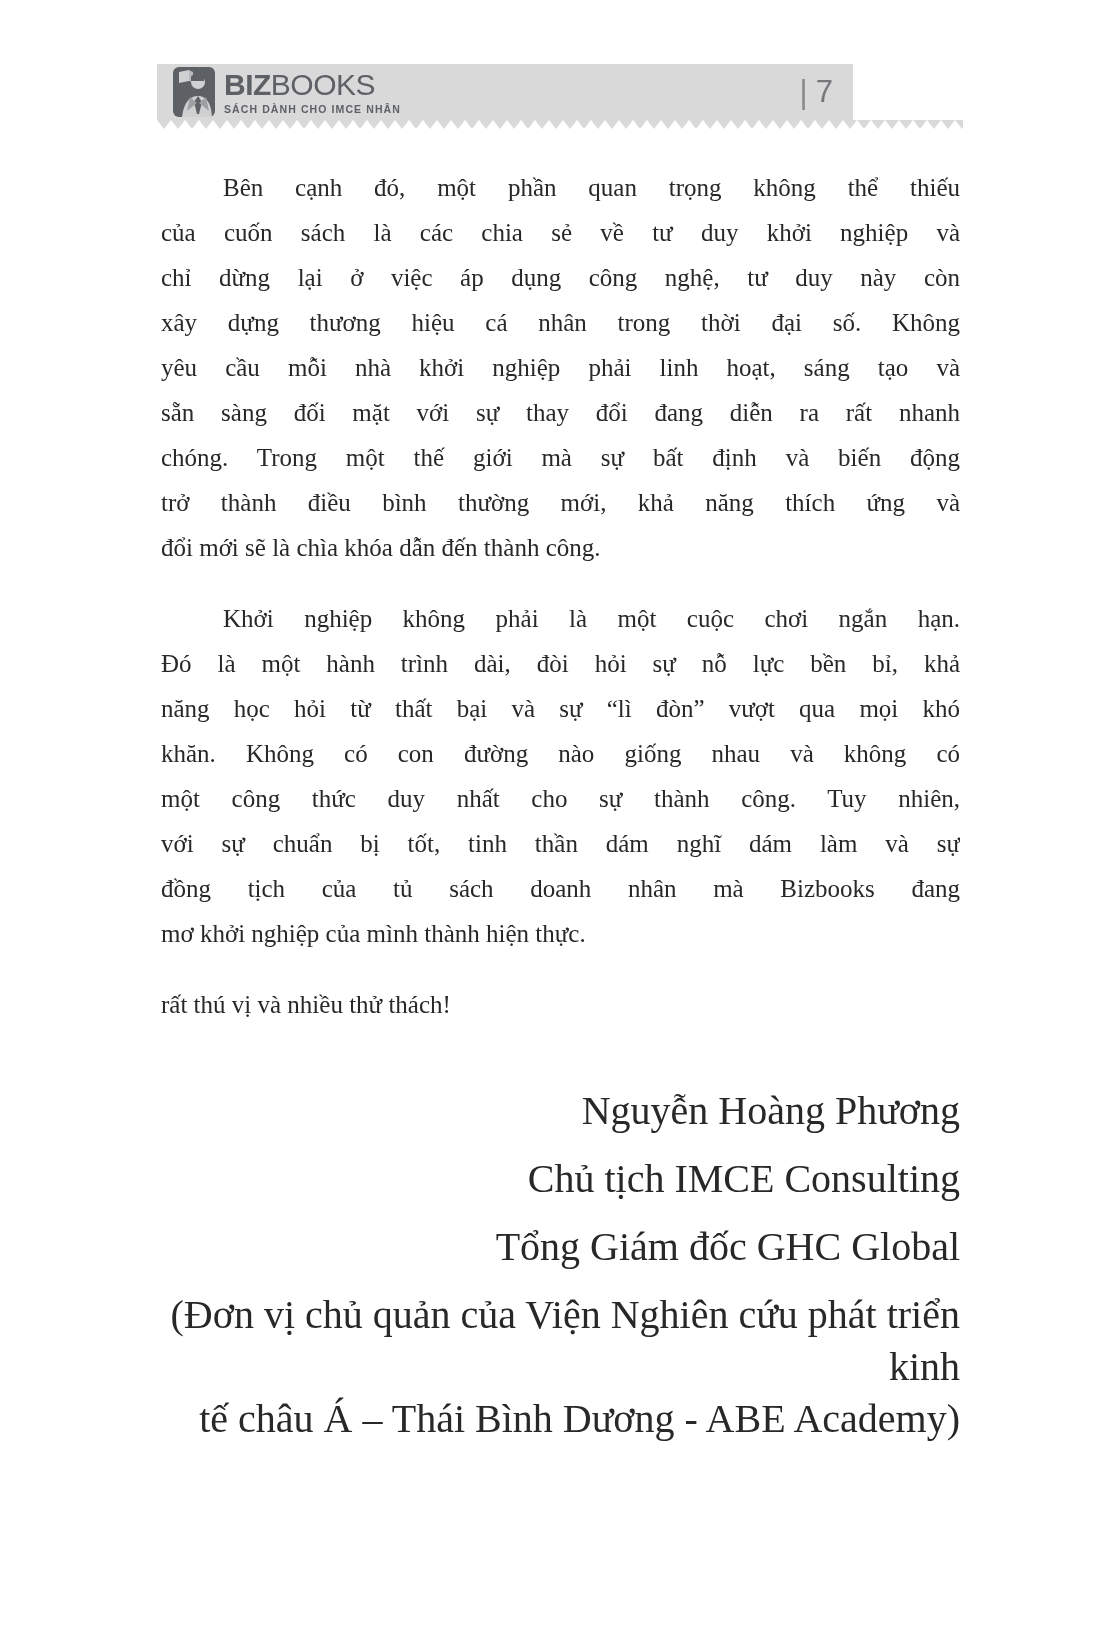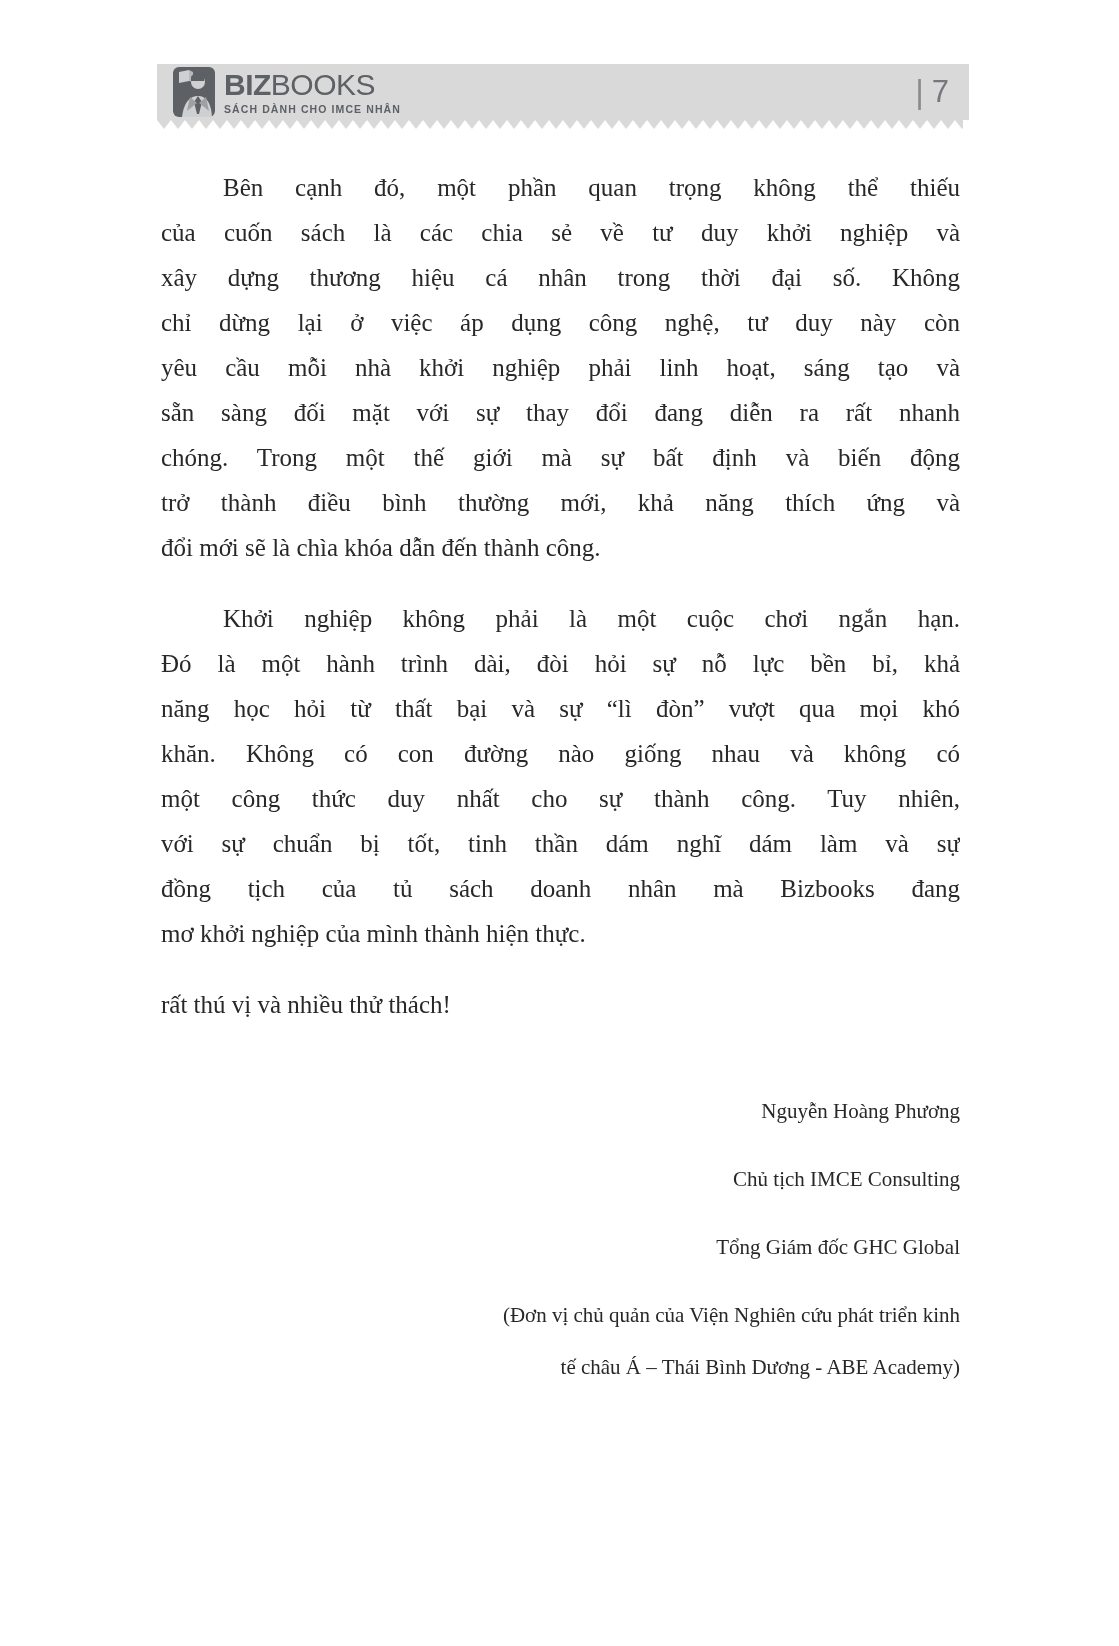"BIZBOOKS" .band-wrap { width: 812px -> 696px }
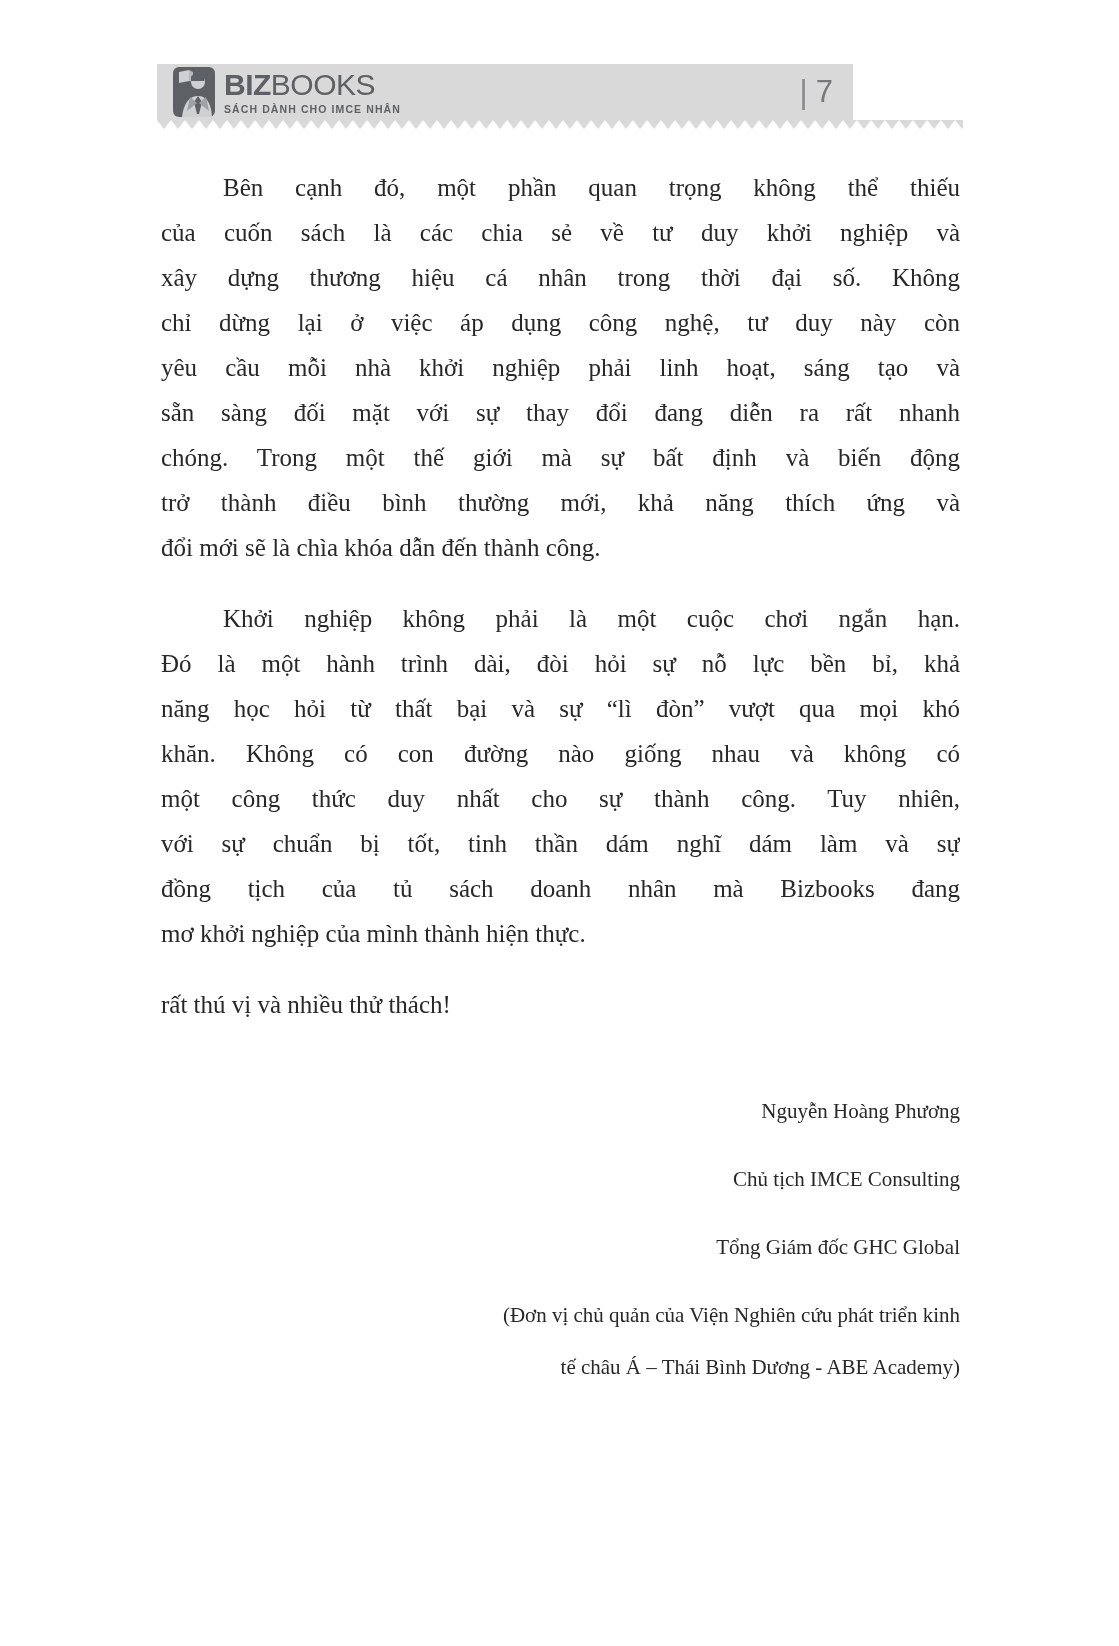"xây dựng thương hiệu cá" div.line { order: before "chỉ dừng lại ở việc" -> after "chỉ dừng lại ở việc" }
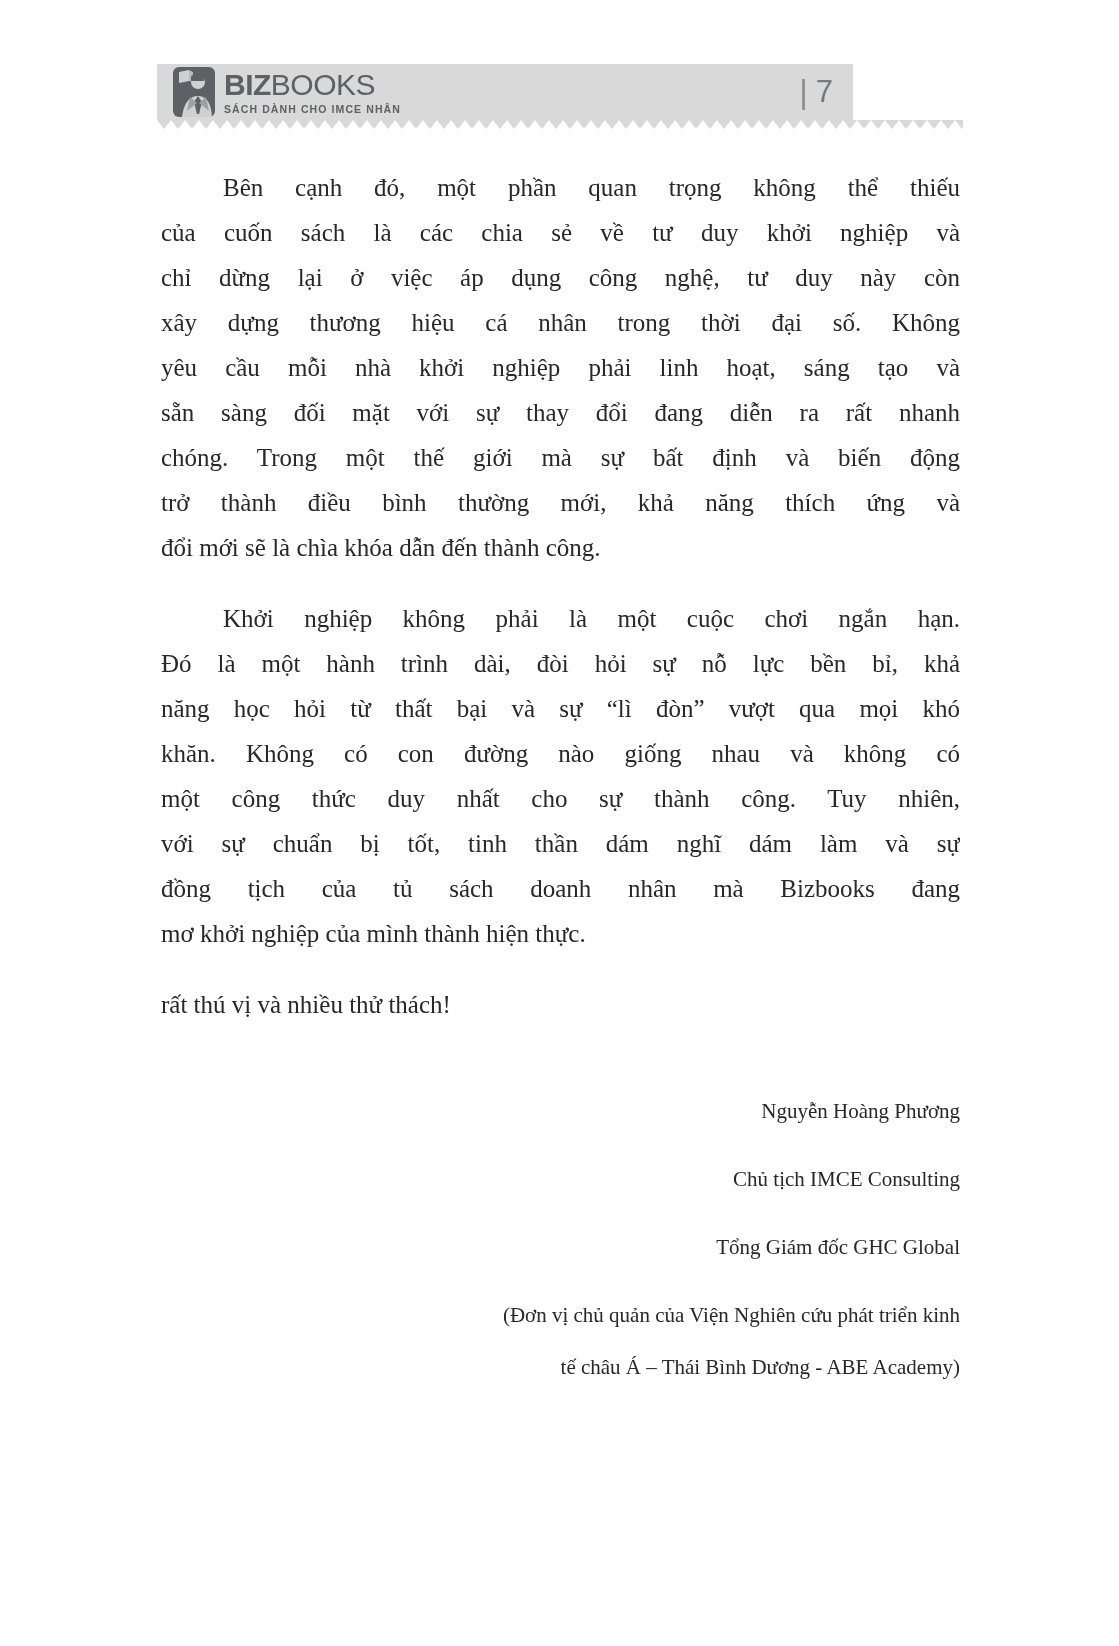"Nguyễn Hoàng Phương" .sig-line { font-size: 21px -> 40px }
